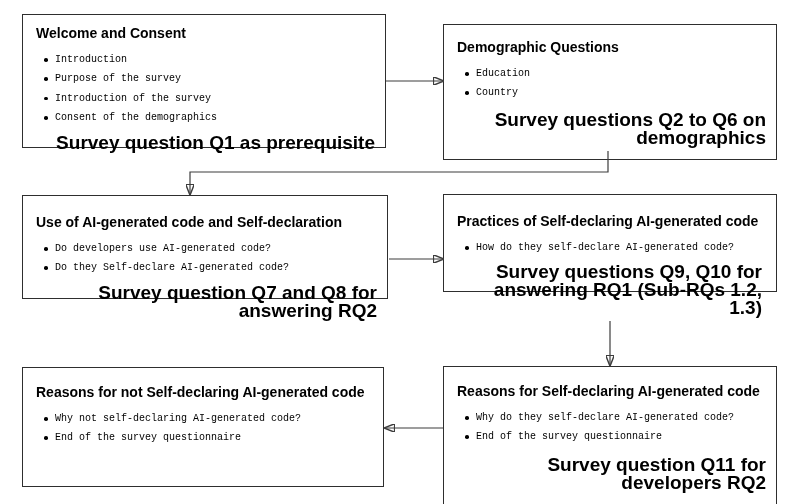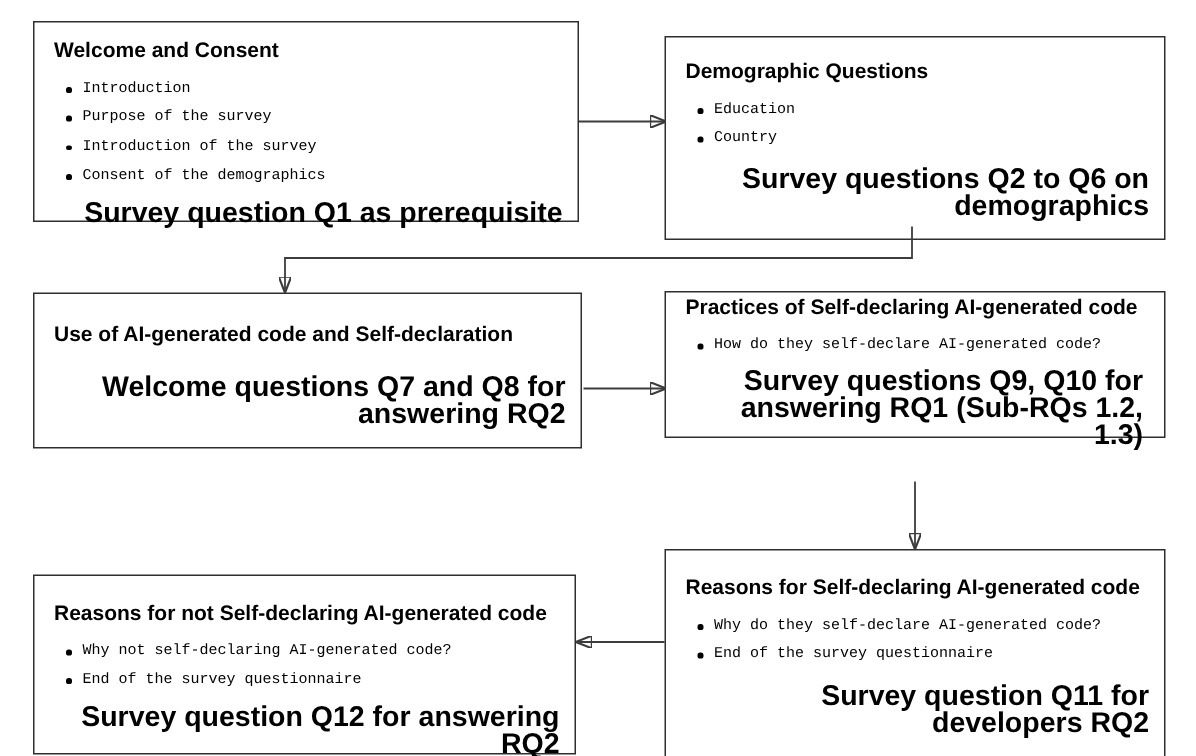"Practices of Self-declaring AI-generated" .b4 { padding-top: 1px -> 18px }
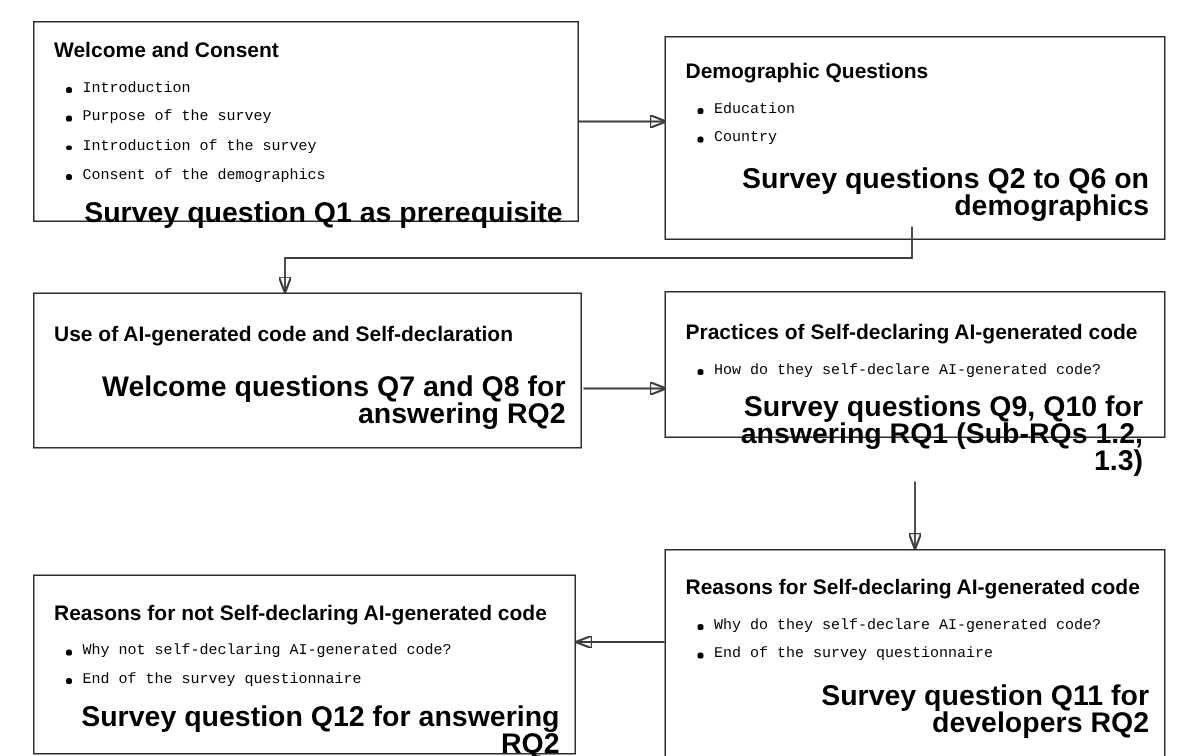"Do developers use AI-generated code?" ul { html: none -> <ul> <li>Do developers use AI-generated code?</li> <li>Do they Self-declare AI-generated code?</li> </ul> }
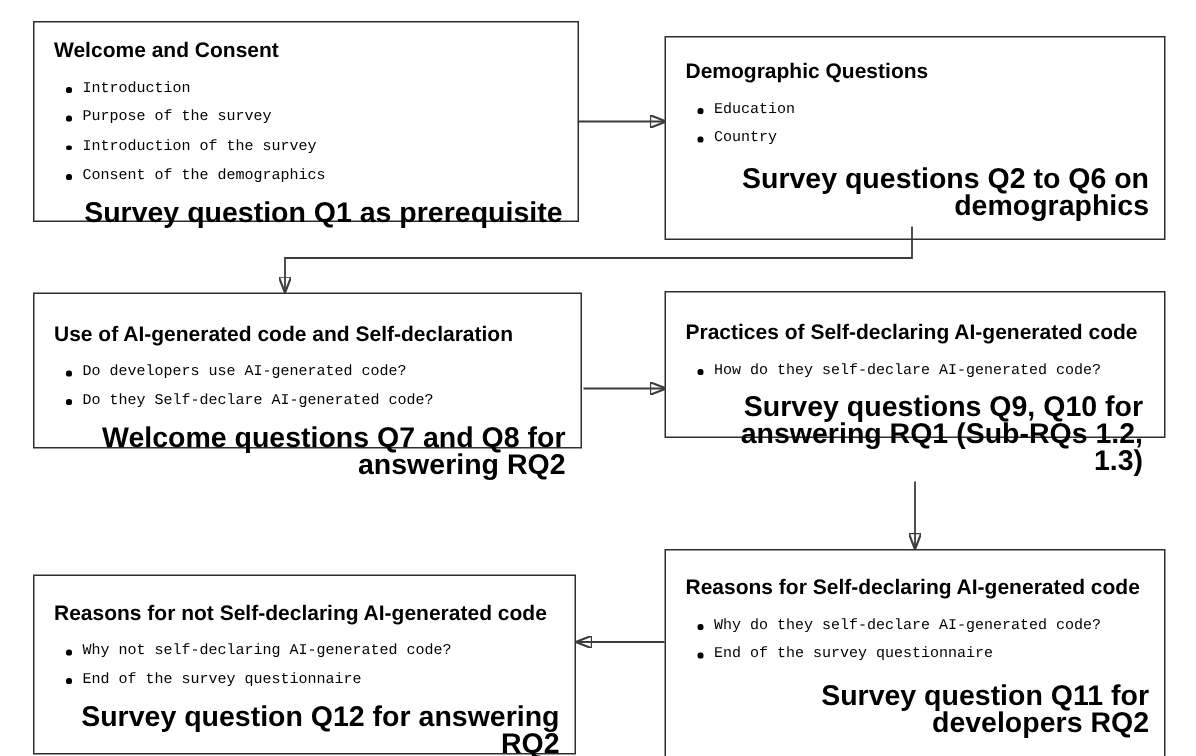"Welcome questions Q7 and Q8" div.footer { text: Welcome questions -> Survey question }
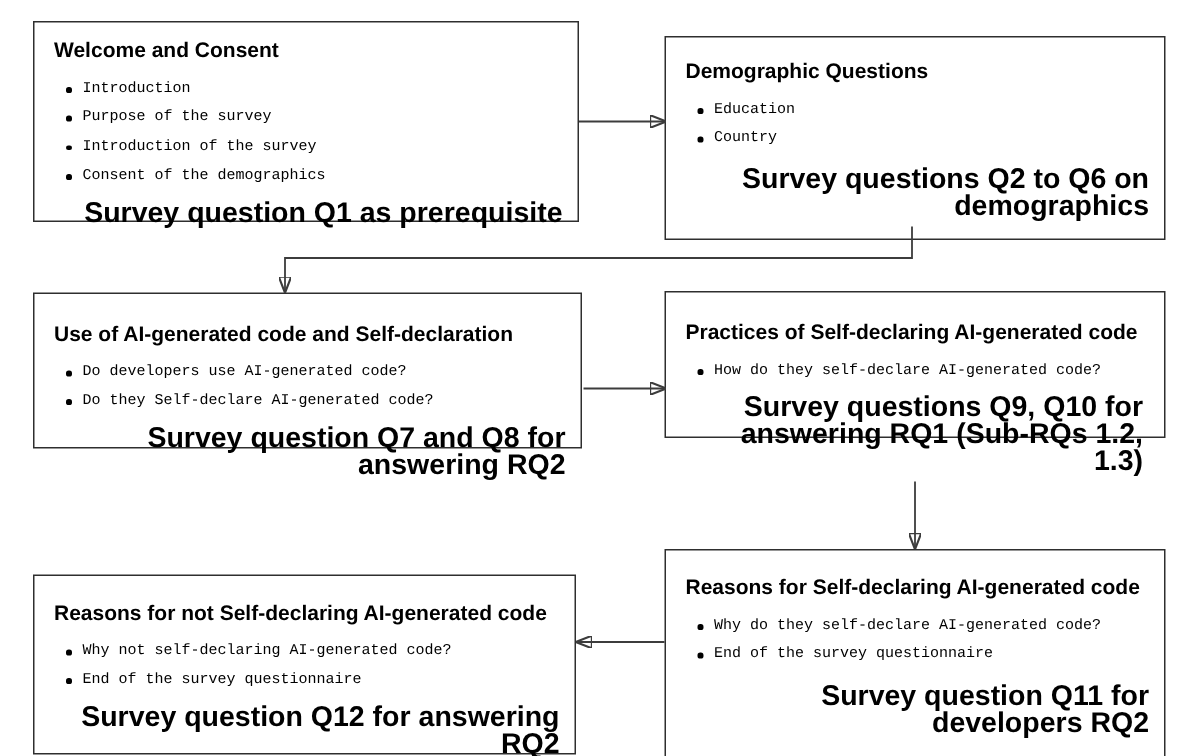"Reasons for not Self-declaring" .b5 { margin-top: 16px -> none }
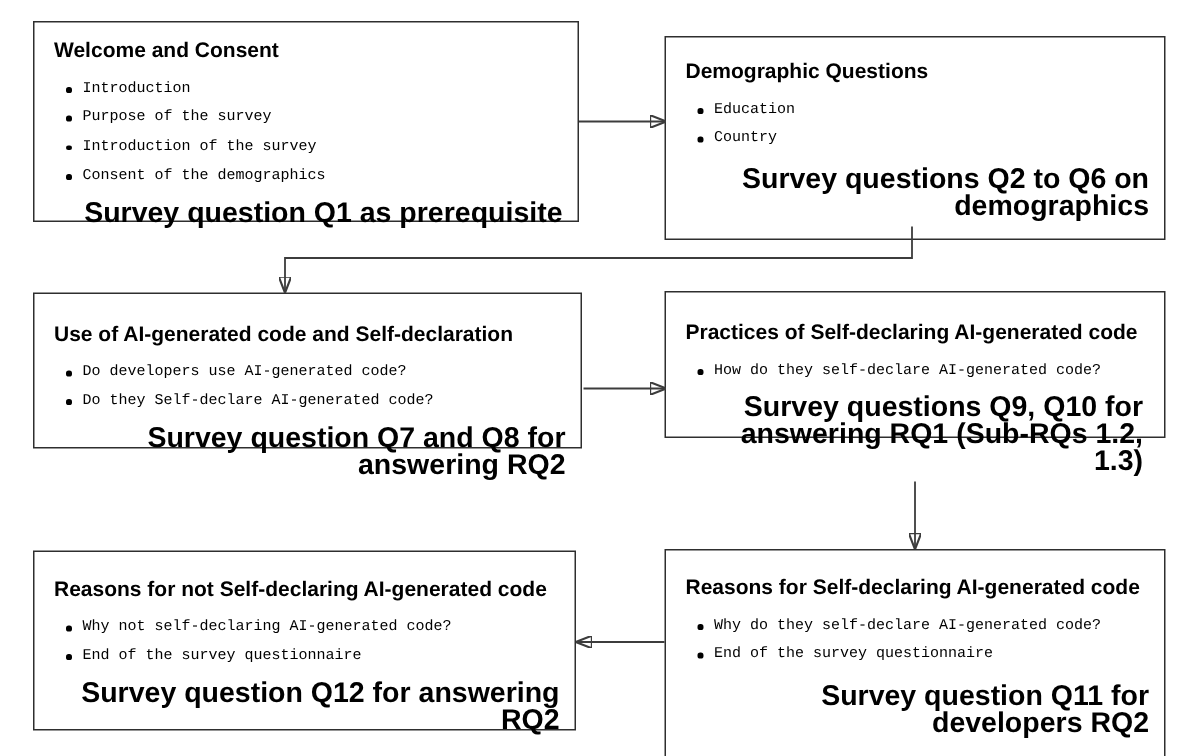"Survey question Q12 for answering" div.footer { html: <div>Survey question Q12 for answering RQ2</div> -> none }
